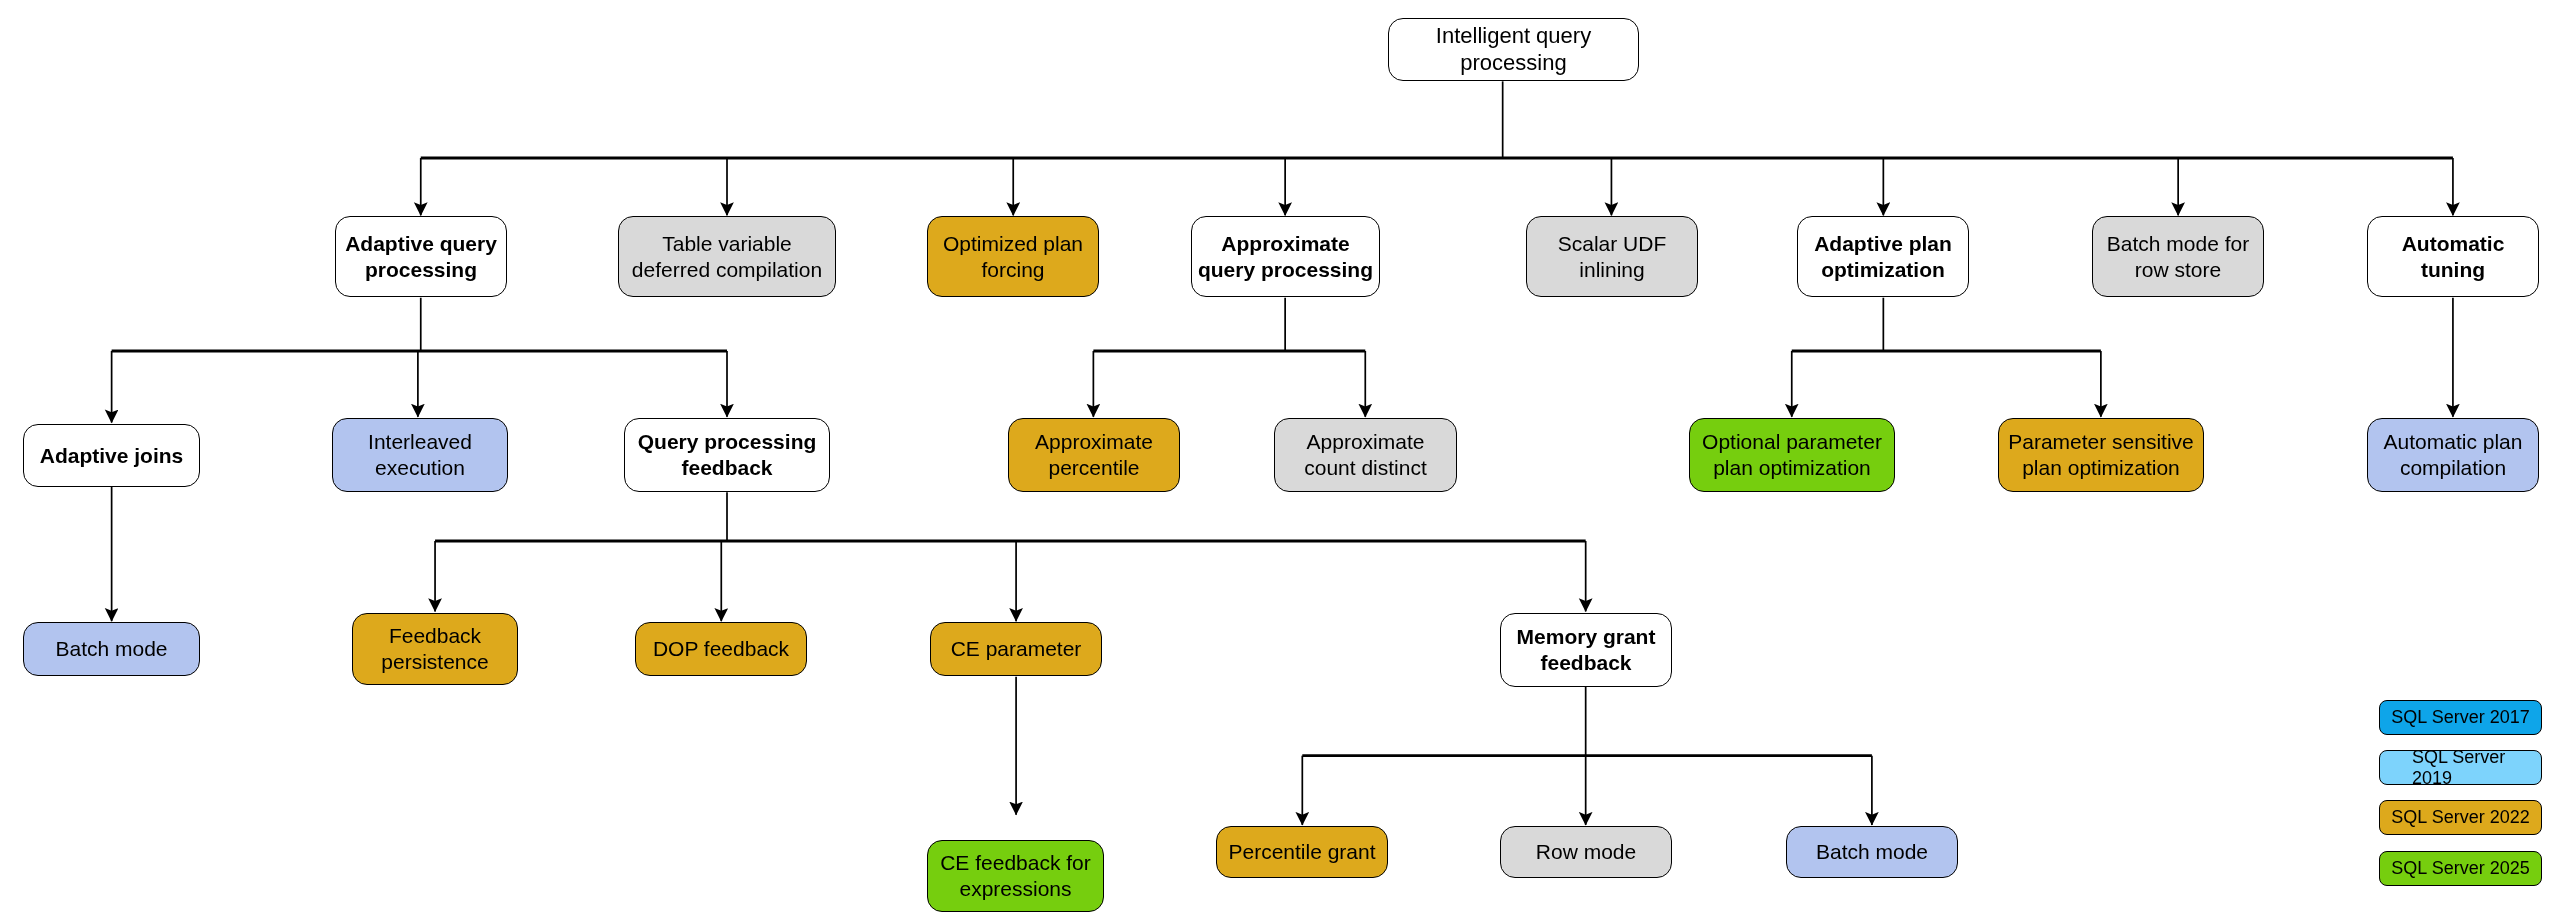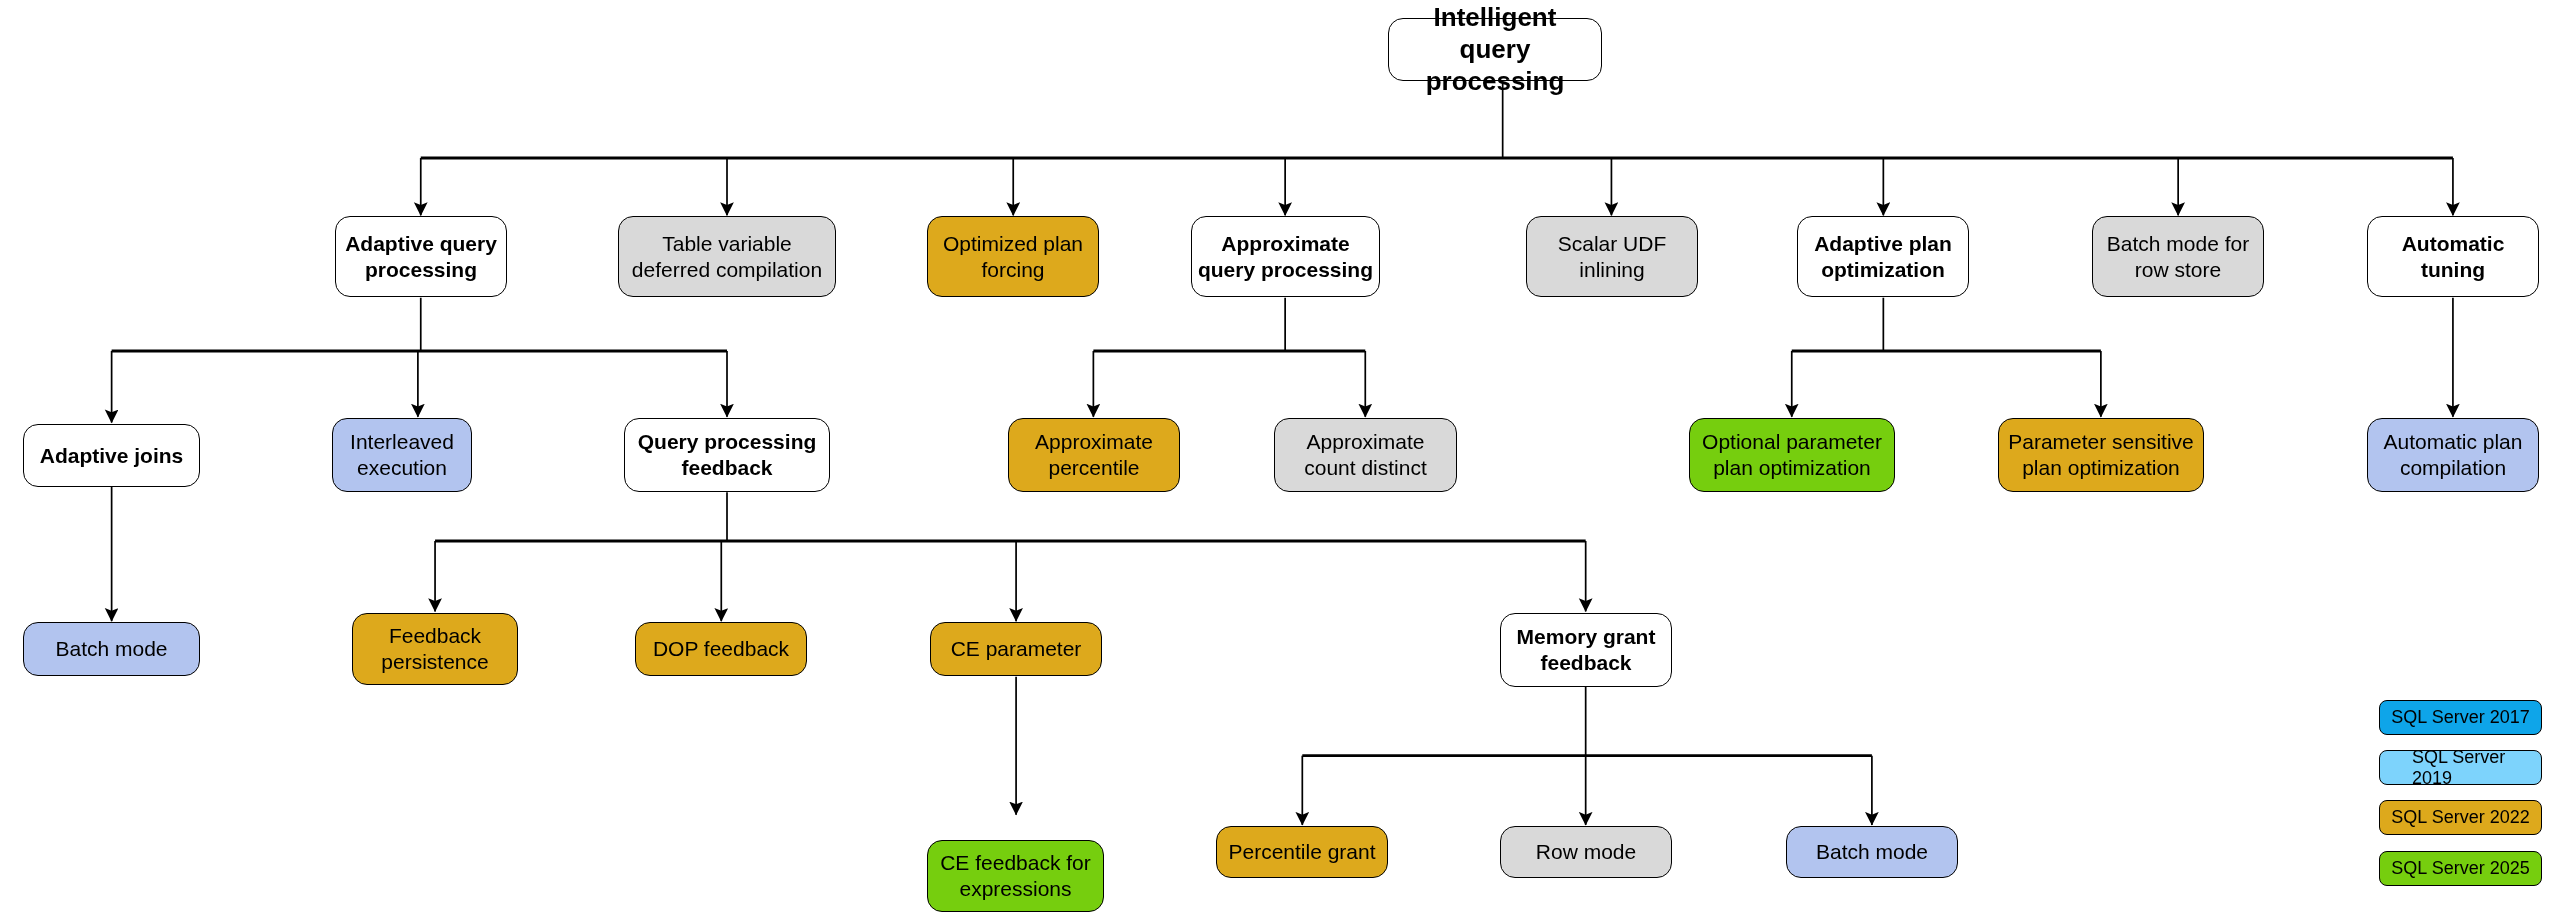"Intelligent query" div.node { font-size: 26px -> 22px; font-weight: bold -> normal; width: 214px -> 251px }
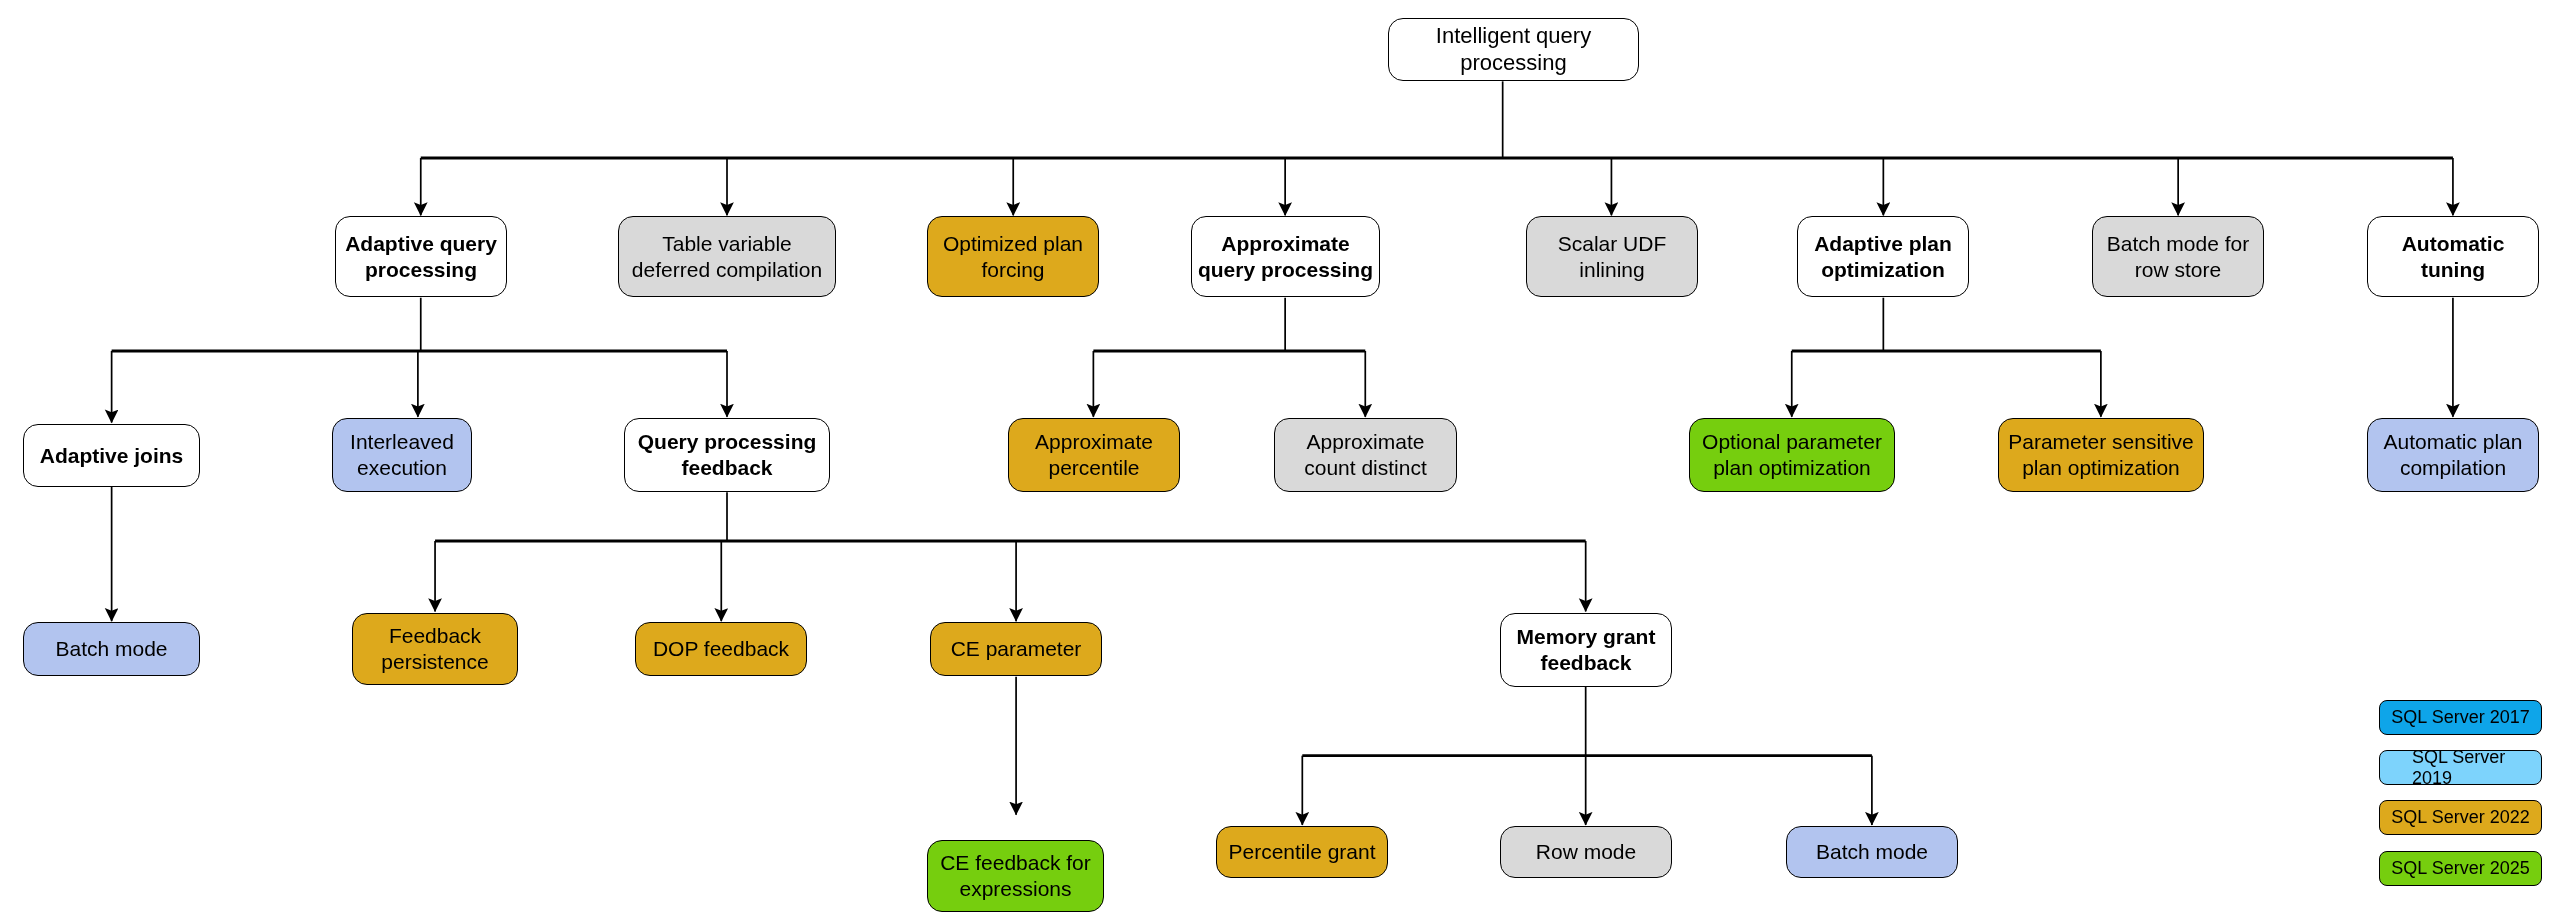"Interleaved" div.node { width: 140px -> 176px }
